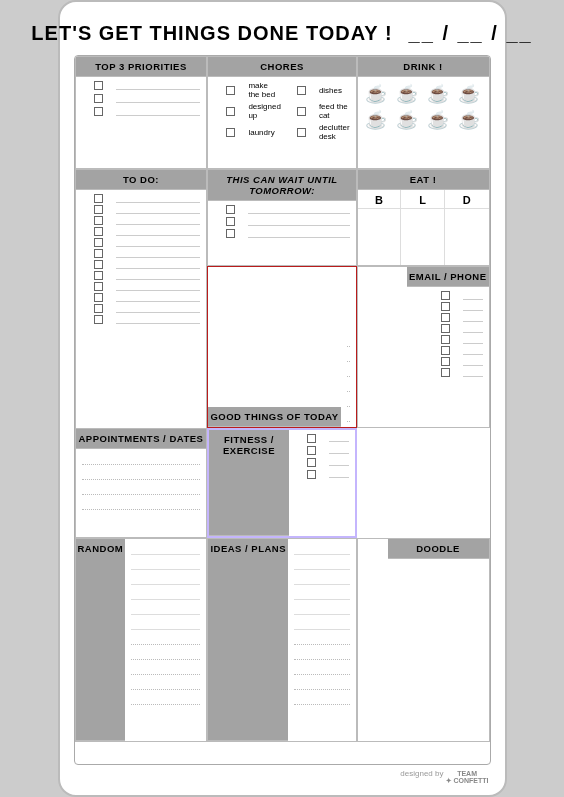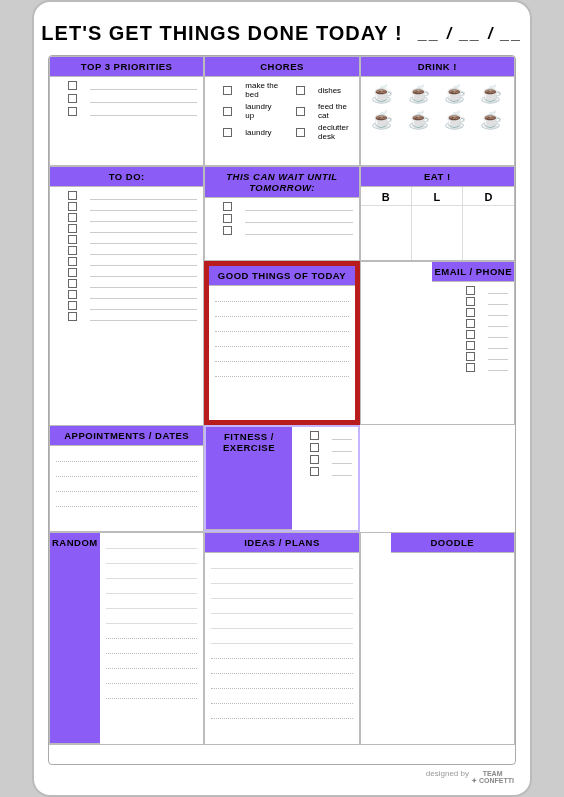"LET'S GET THINGS DONE TODAY" .planner { width: 500px -> 449px }
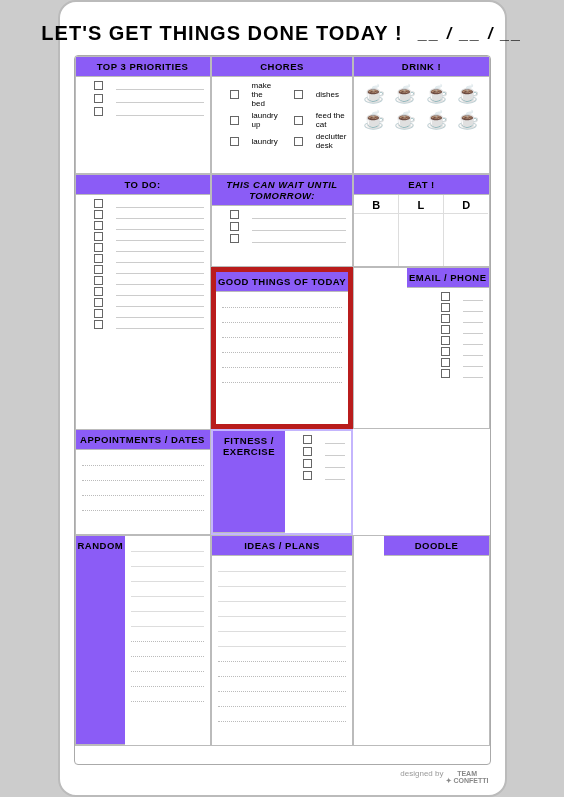"__ / __ / __" .header-date { font-size: 16px -> 20px; font-style: italic -> none }
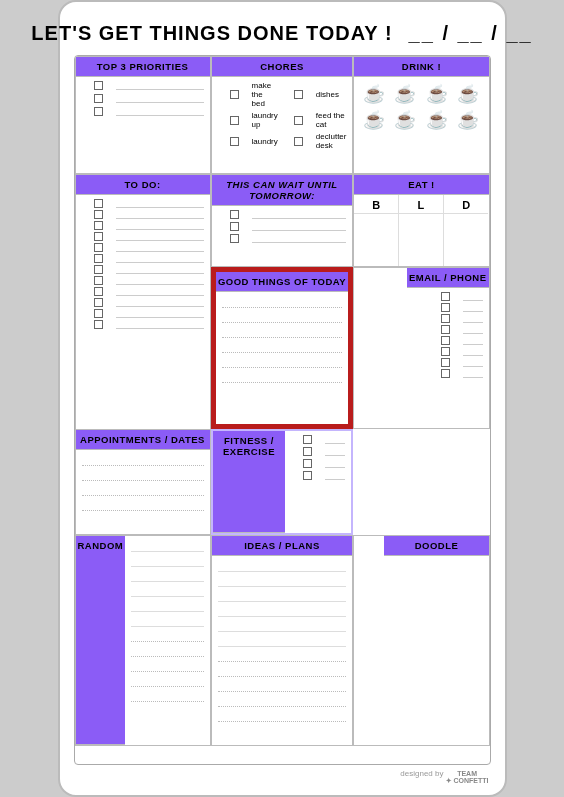"TOP 3 PRIORITIES" .cell-header { background: #8b5cf6 -> #a3a3a3 }
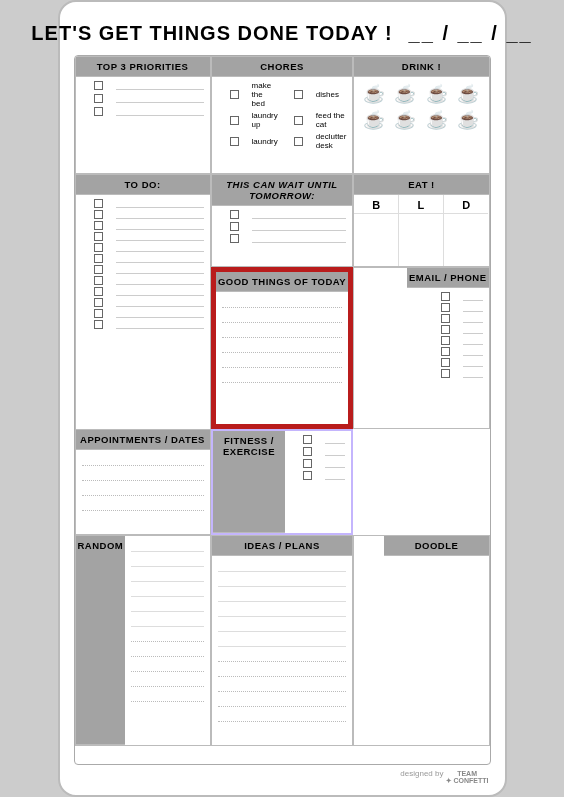"laundry up" span { text: laundry -> designed }
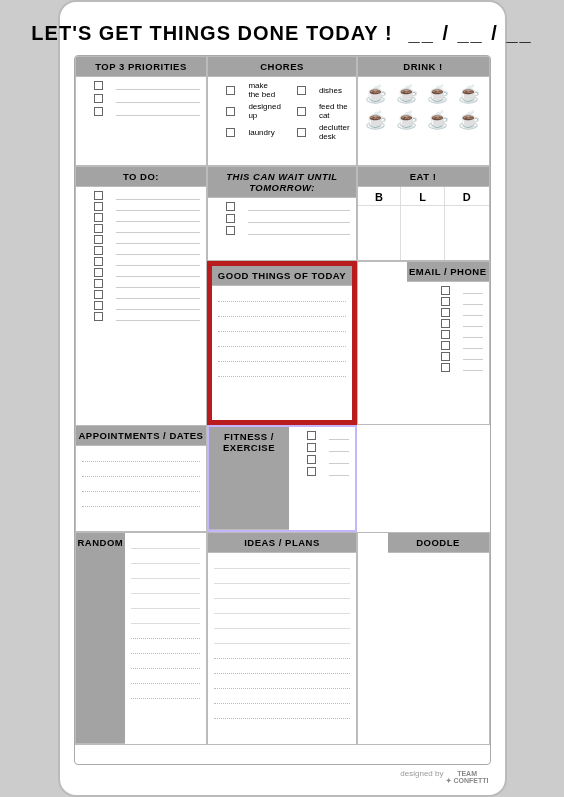"GOOD THINGS OF TODAY" .good-section { align-items: none -> flex-end; border: 5px solid #b91c1c -> 1px solid #b91c1c; flex-direction: column -> row }
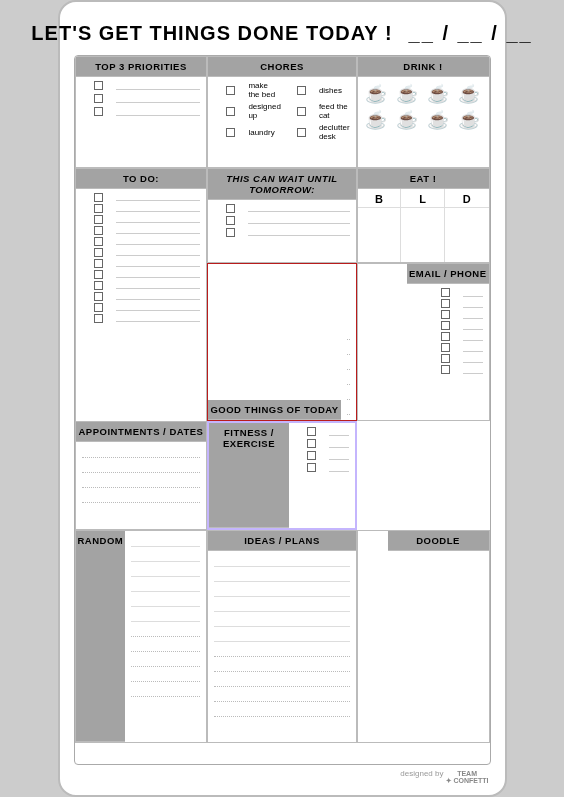"IDEAS / PLANS" .ideas-section { flex-direction: column -> row }
